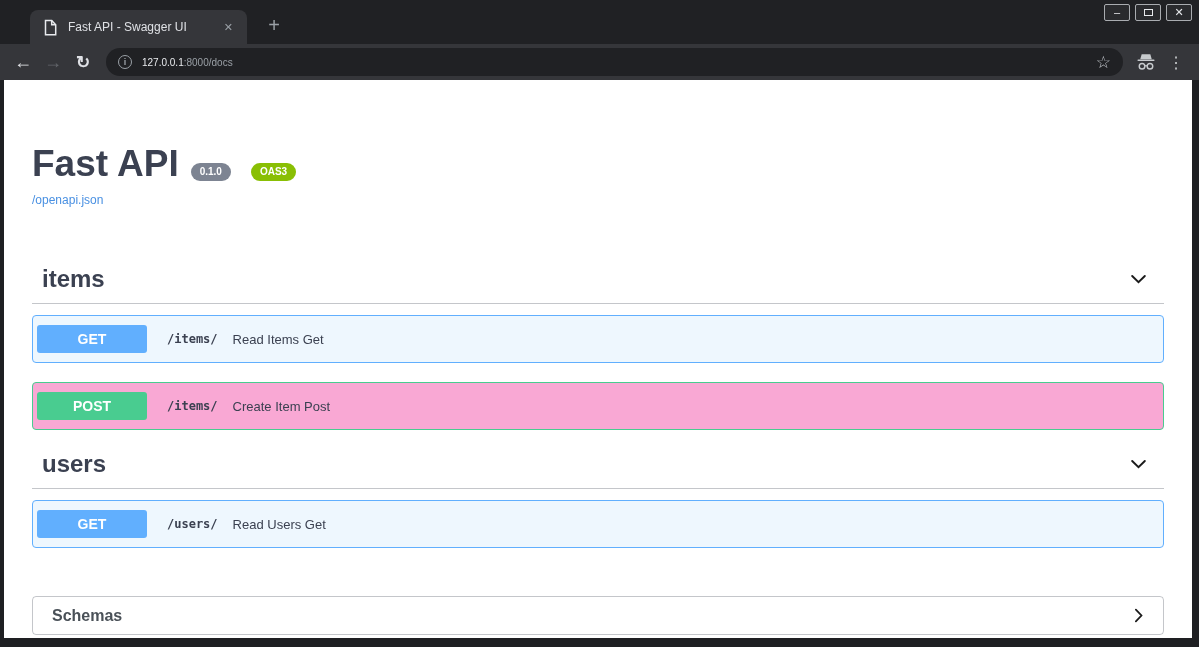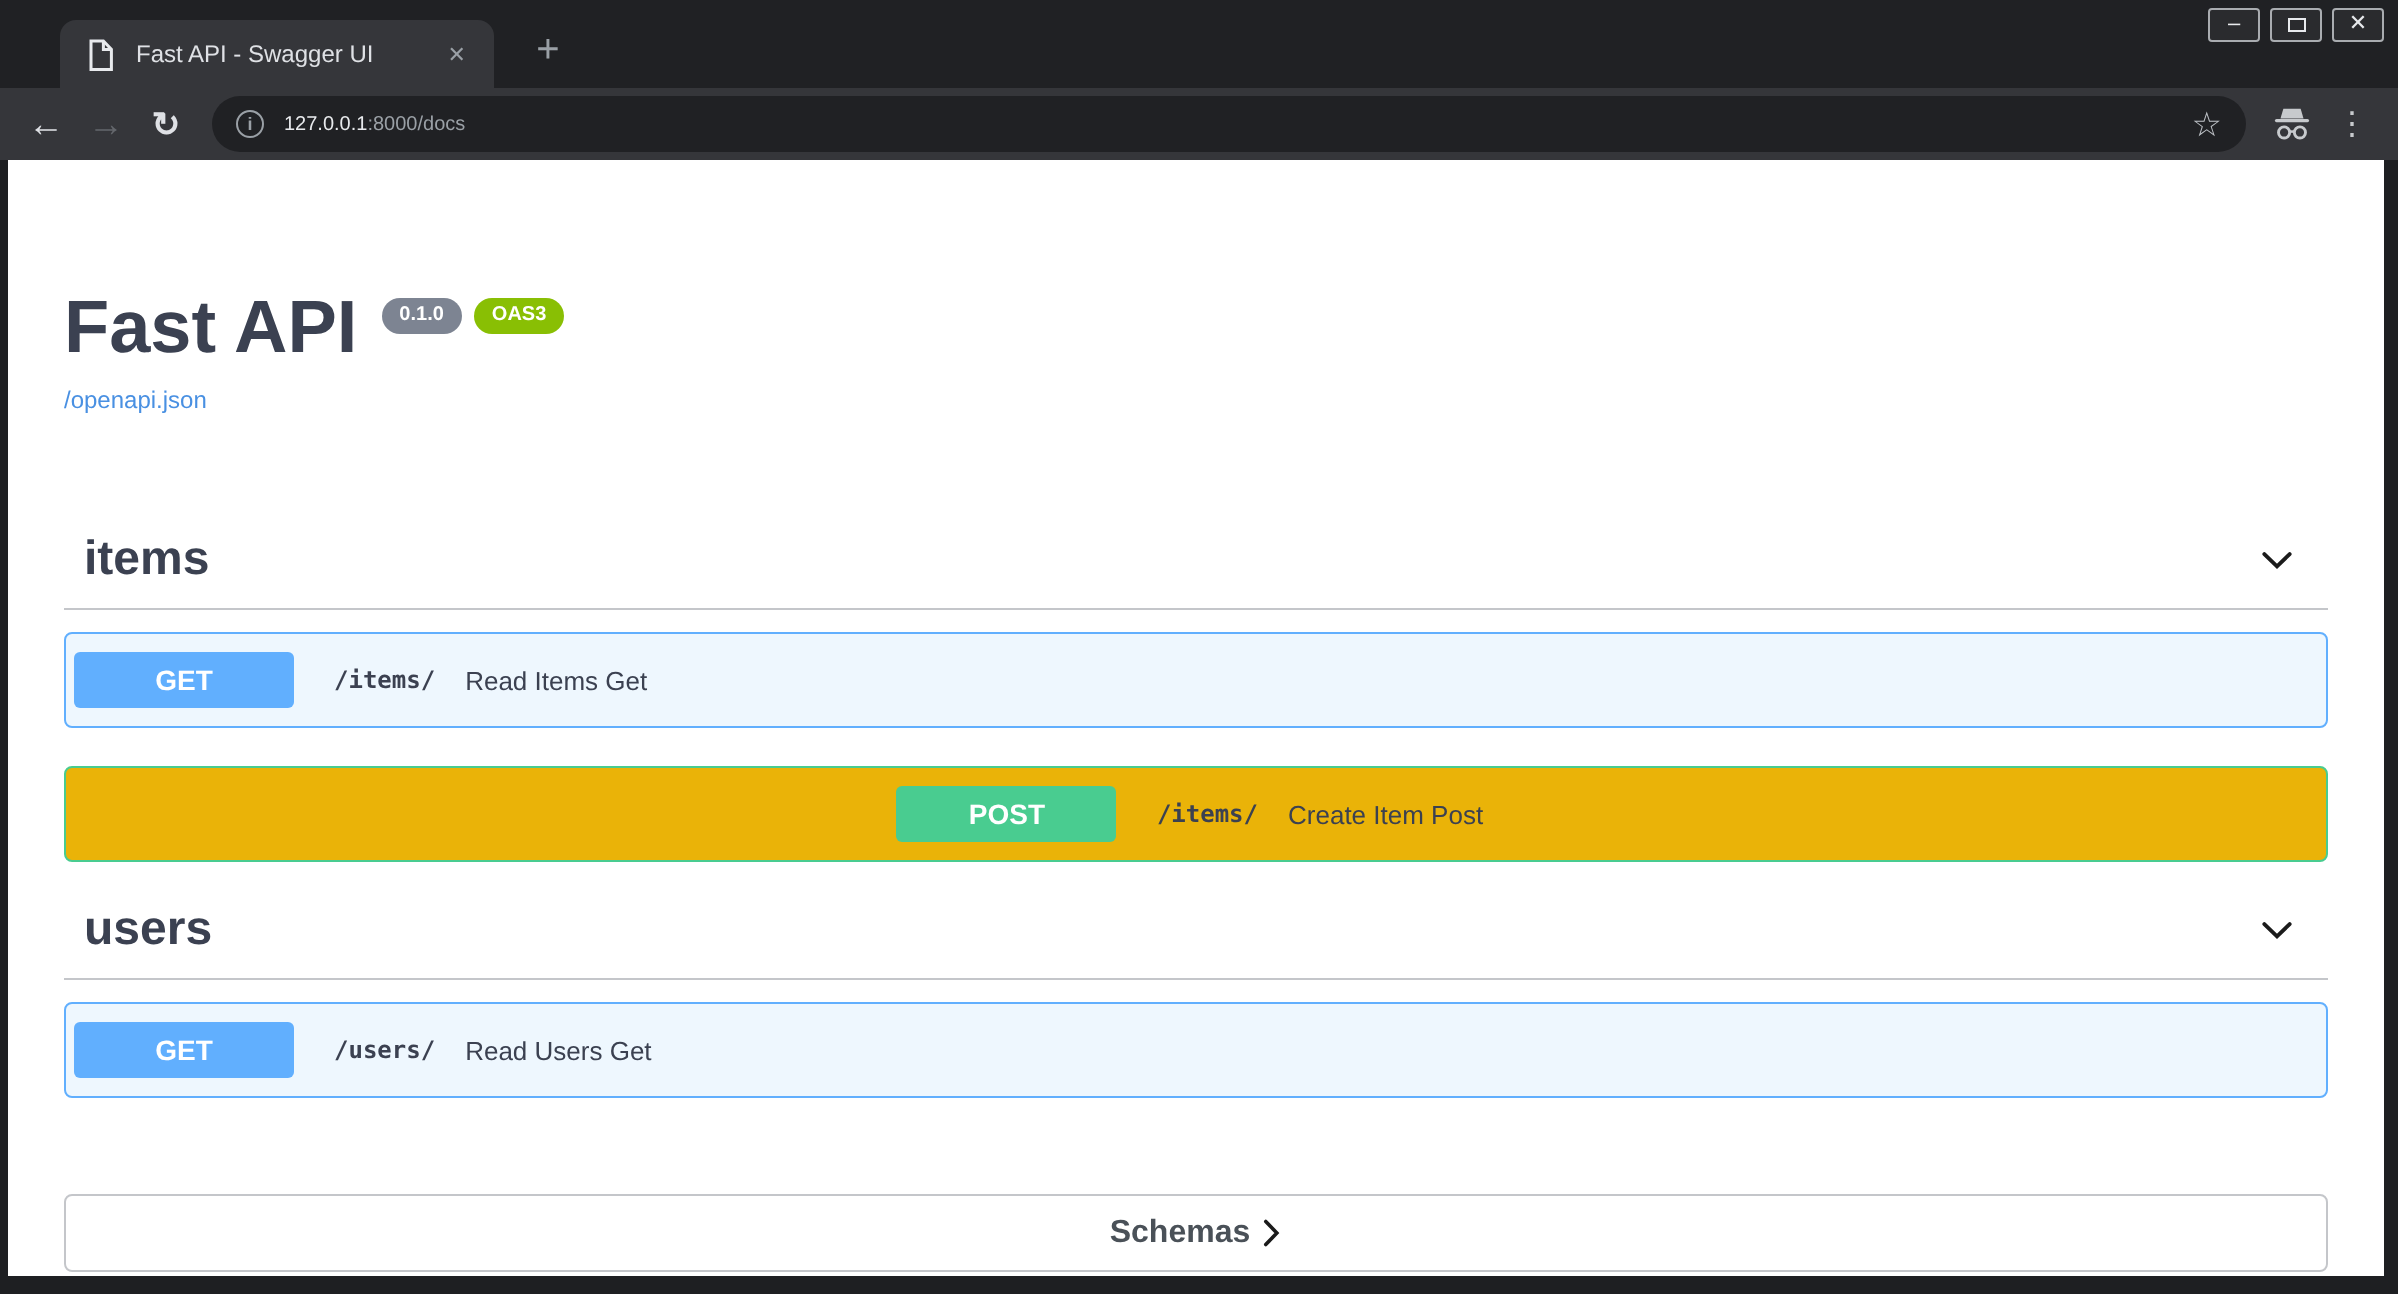"0.1.0" .pills { gap: 6px -> 20px; margin: 4px 0 0 12px -> 18px 0 0 12px }
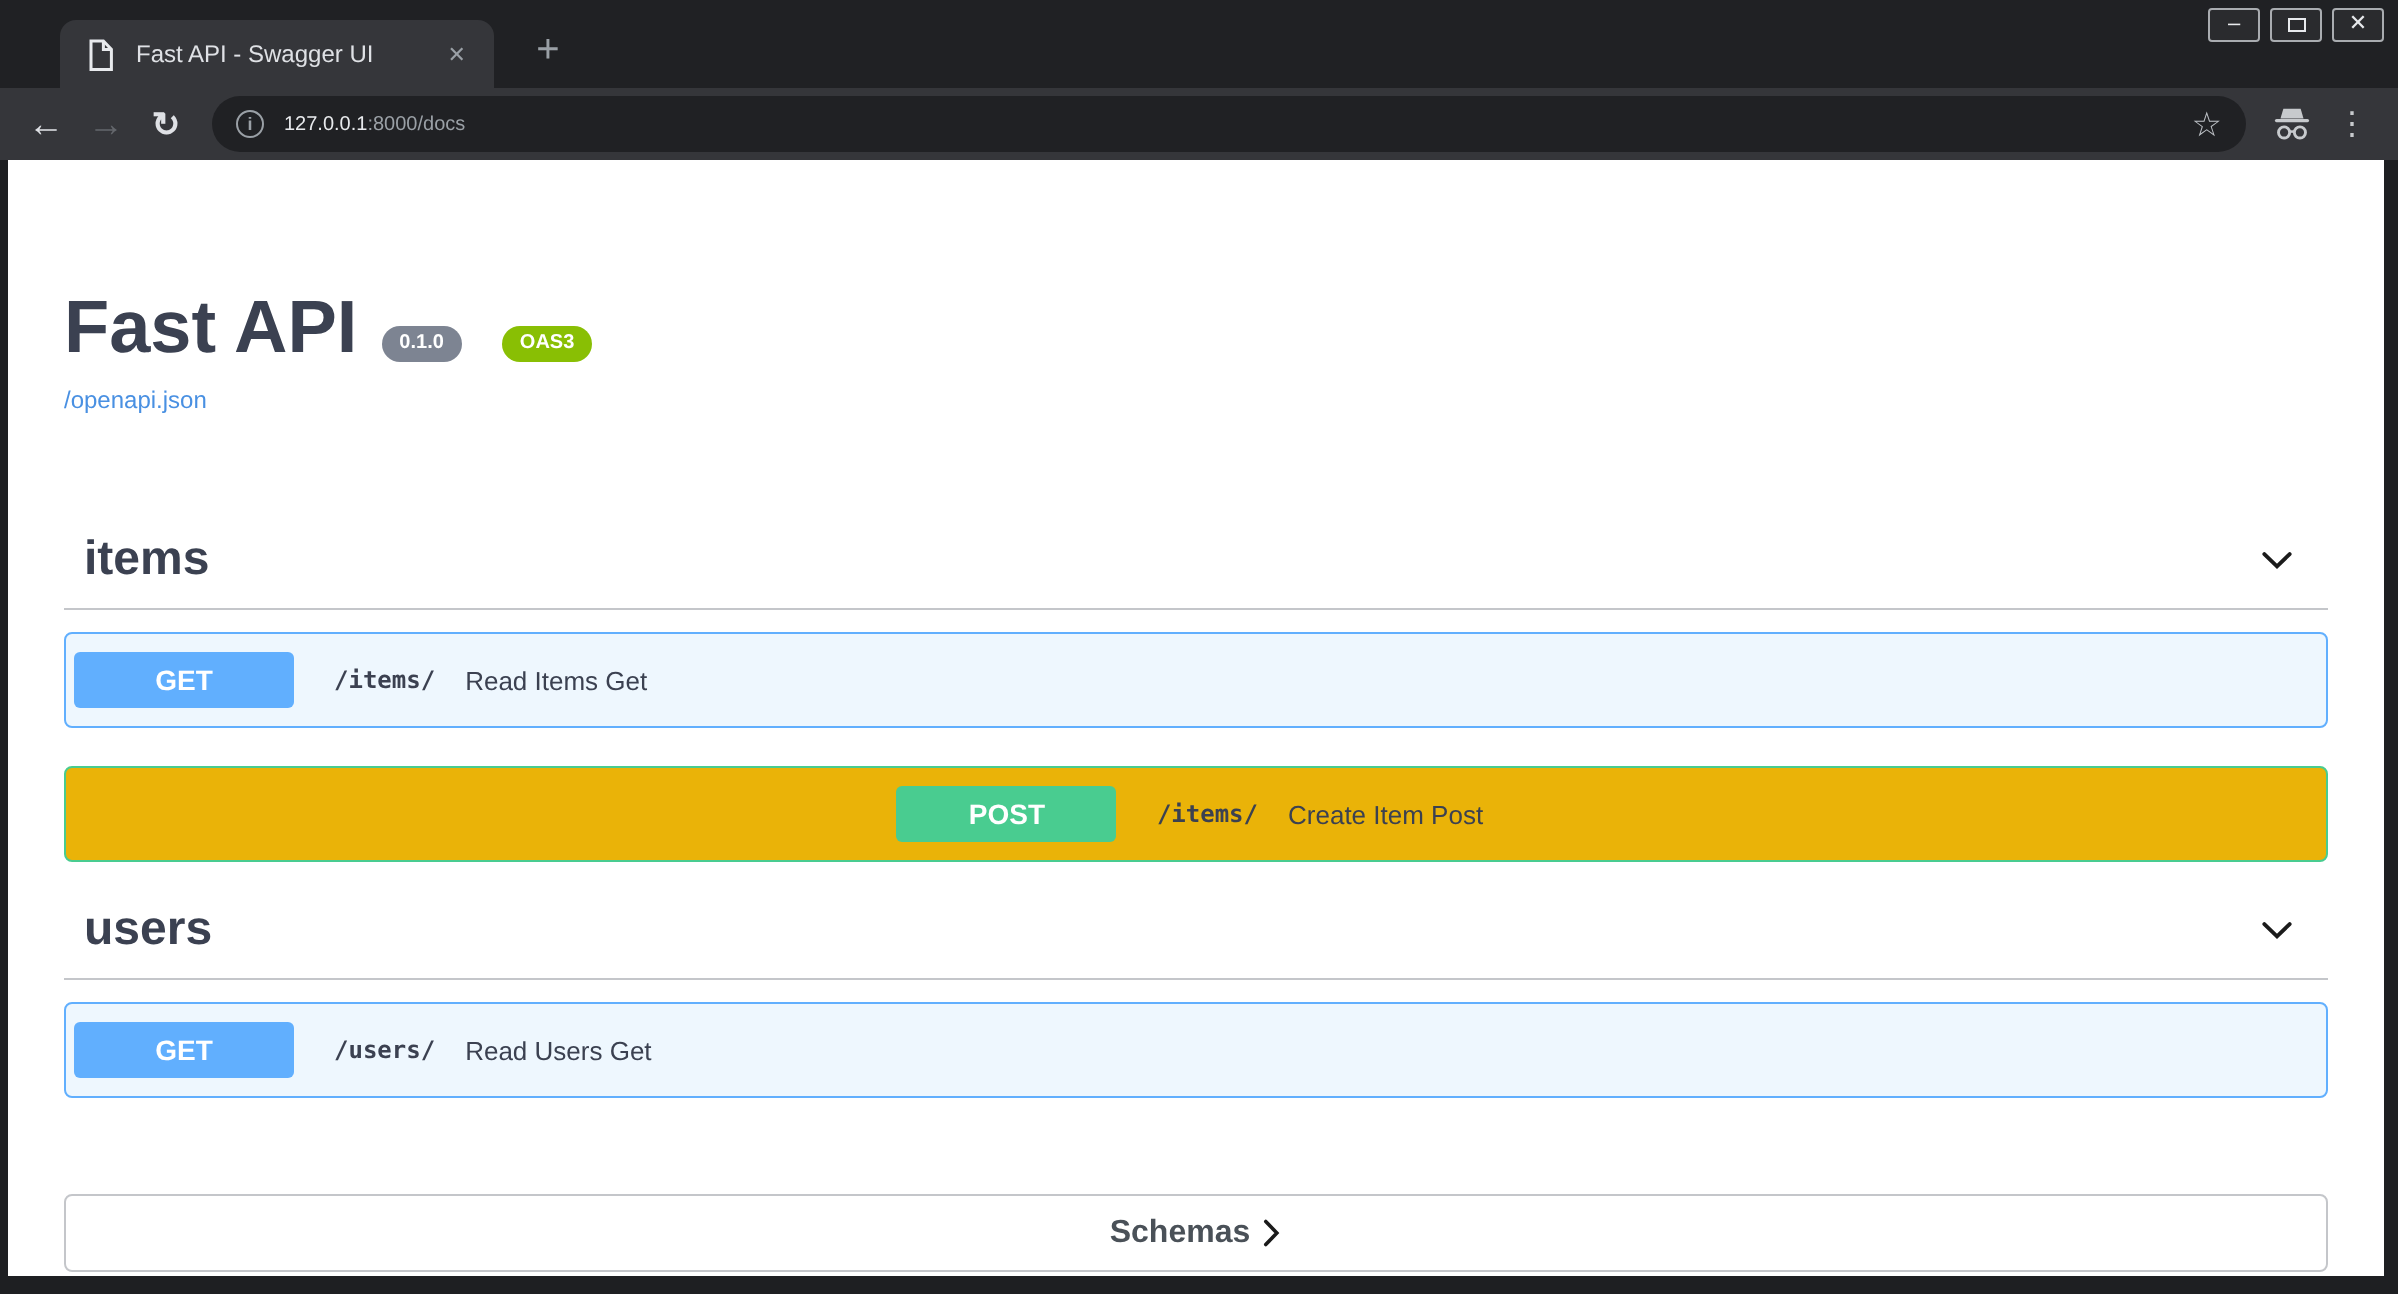"POST" .op-post { background: #eab308 -> #f9a8d4; justify-content: center -> none }
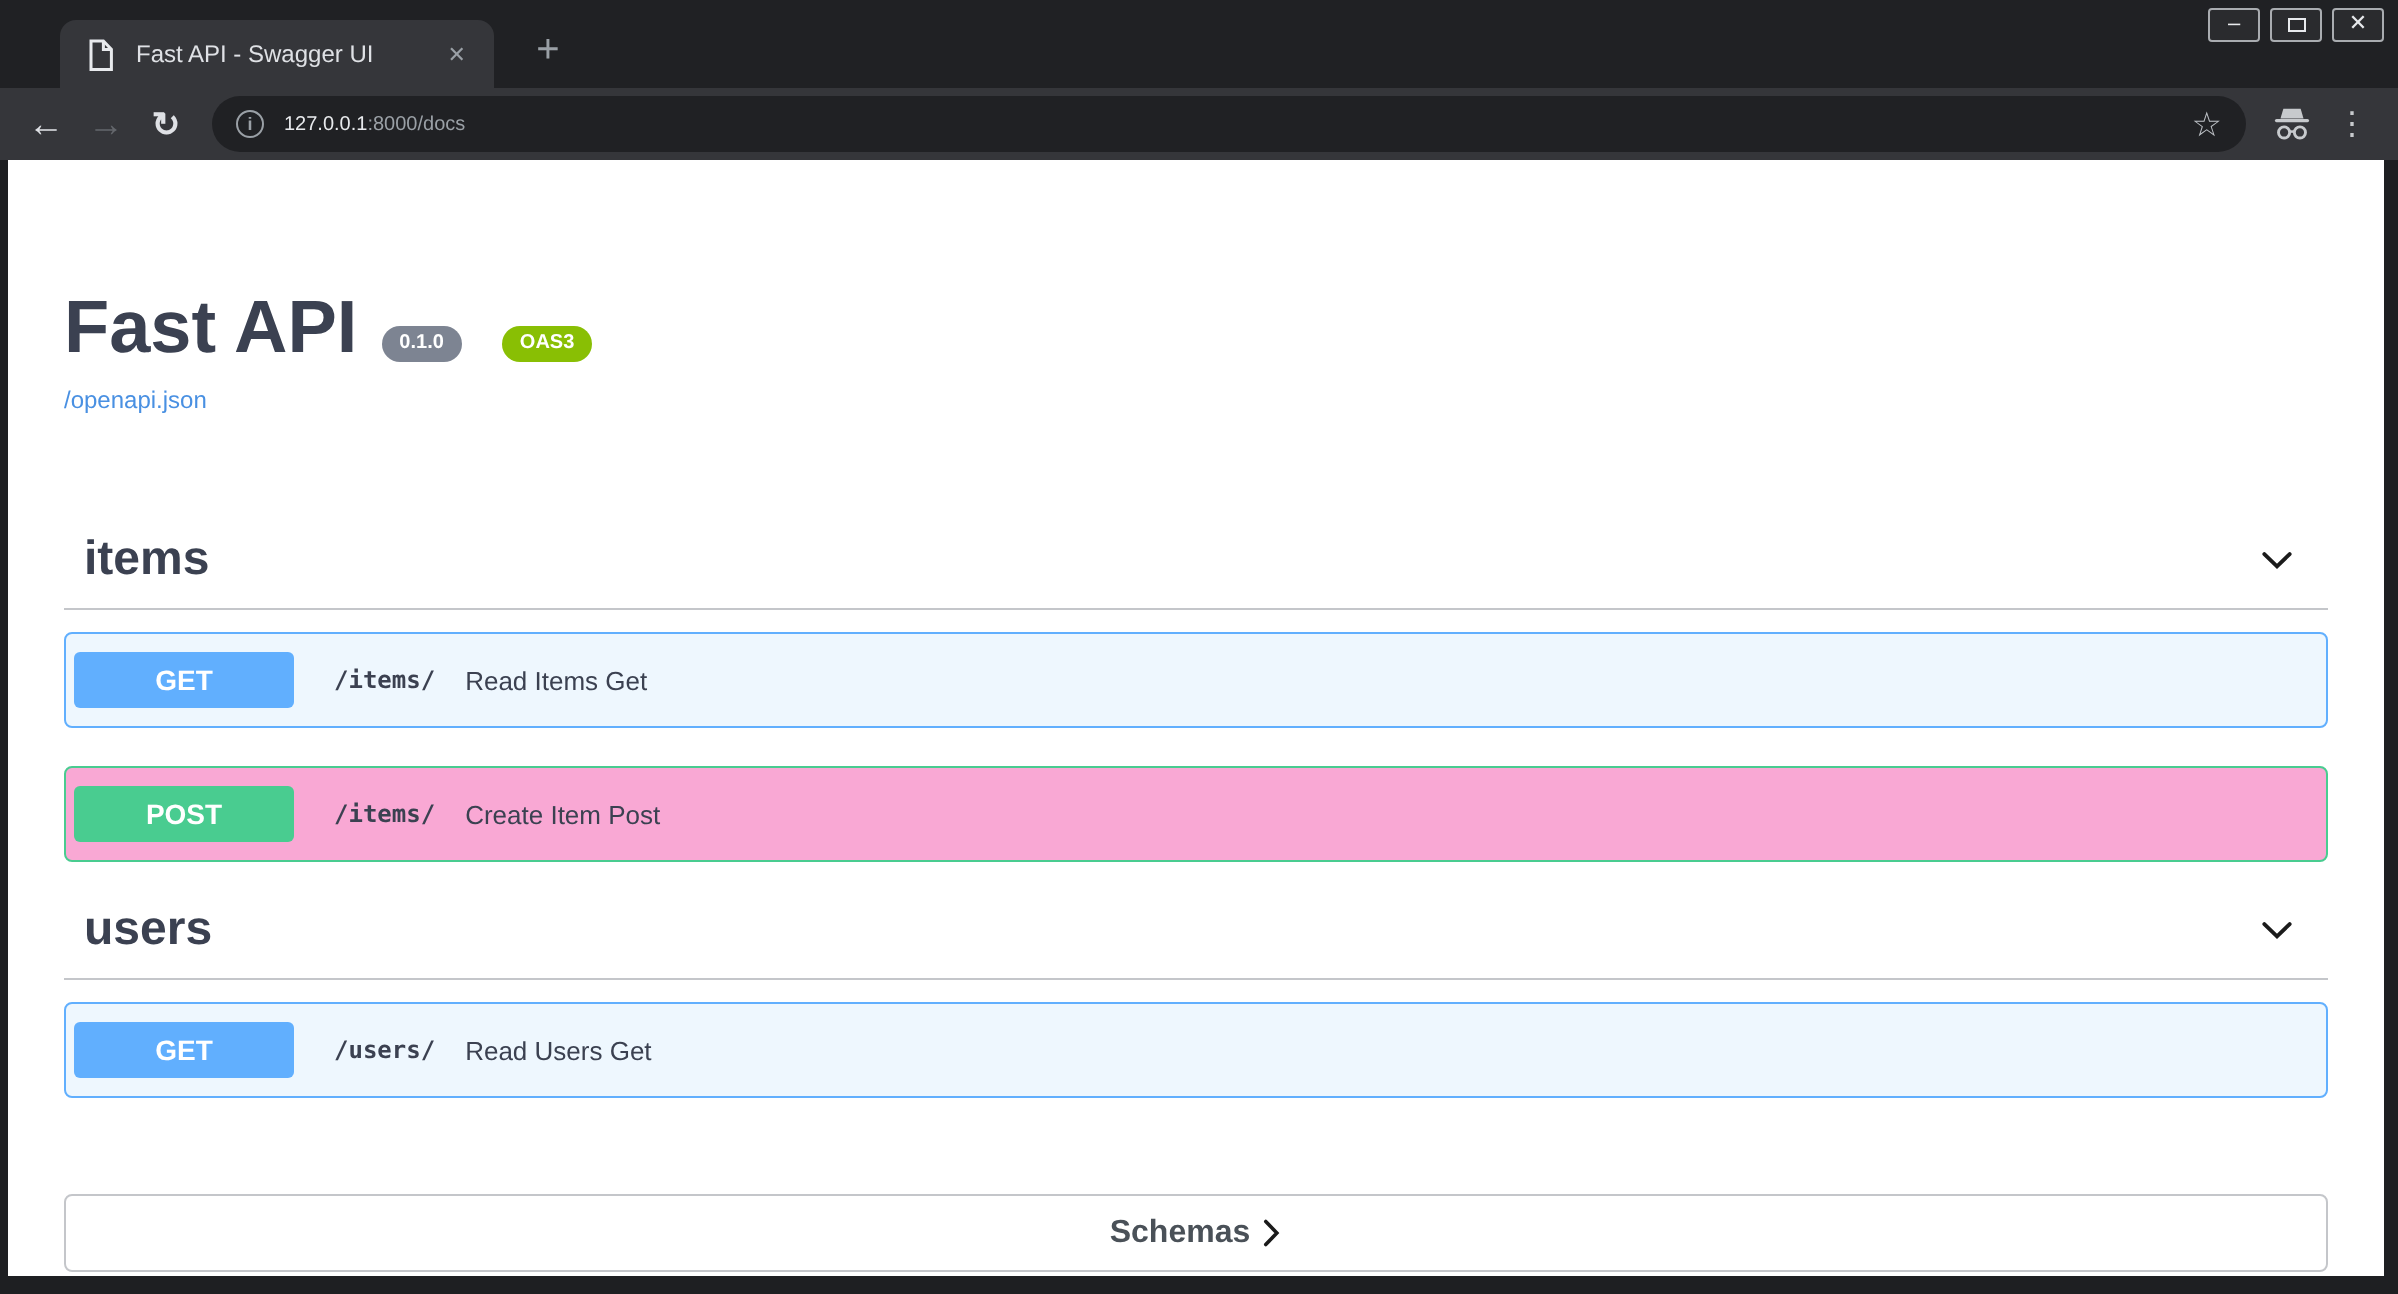"Schemas" .schemas { justify-content: center -> space-between }
